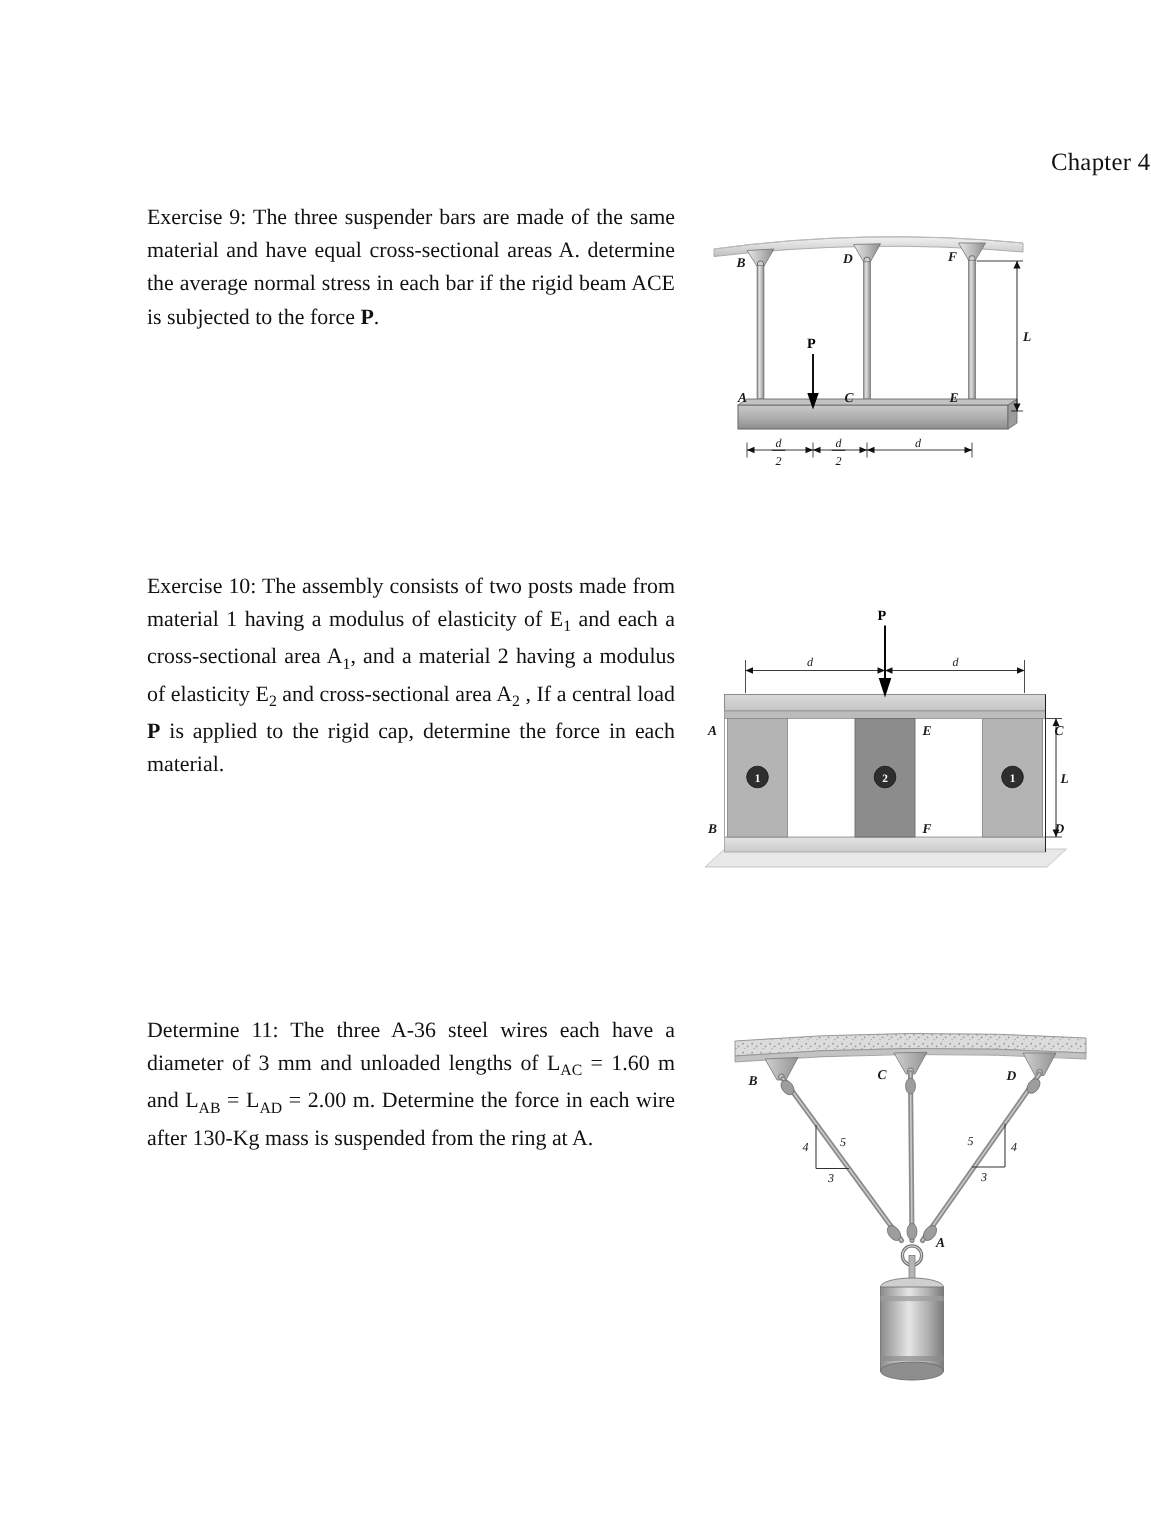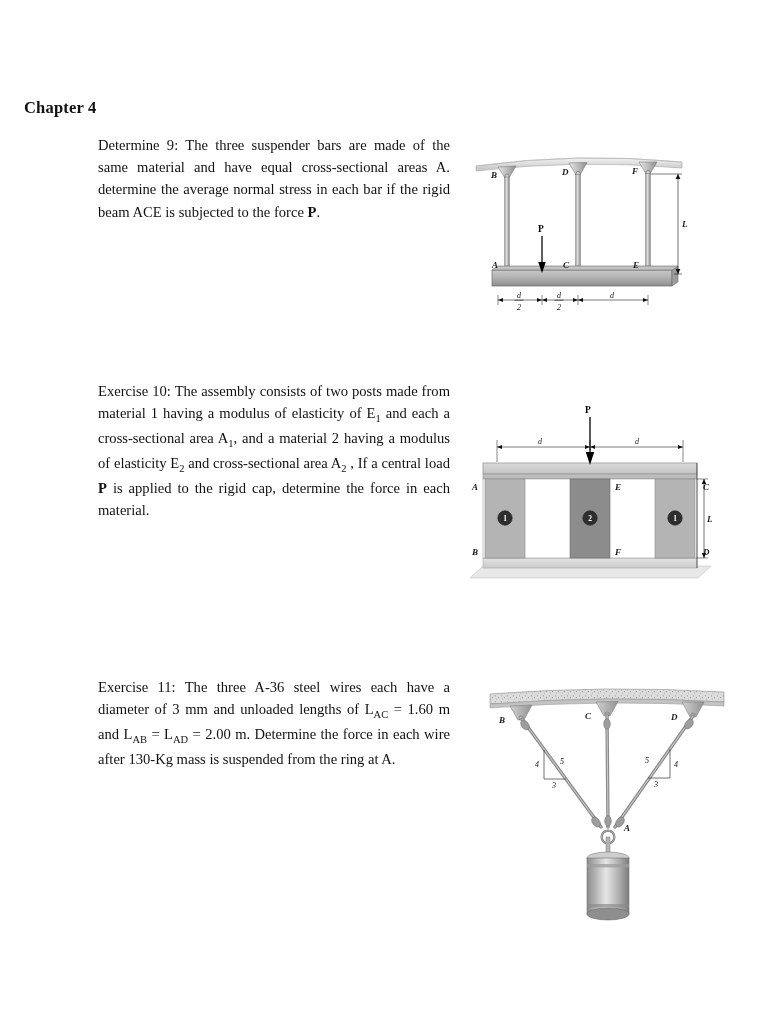"Chapter 4" .chapter-title { font-weight: bold -> normal; text-align: left -> right }
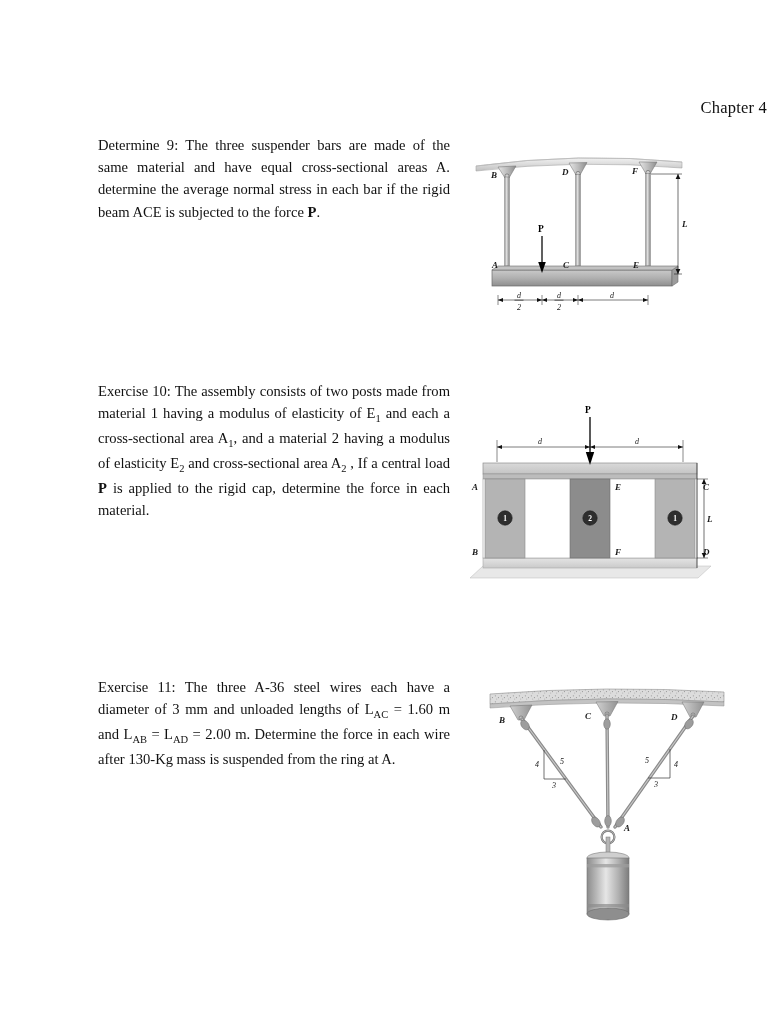"Determine 9:" span { text: Determine -> Exercise }
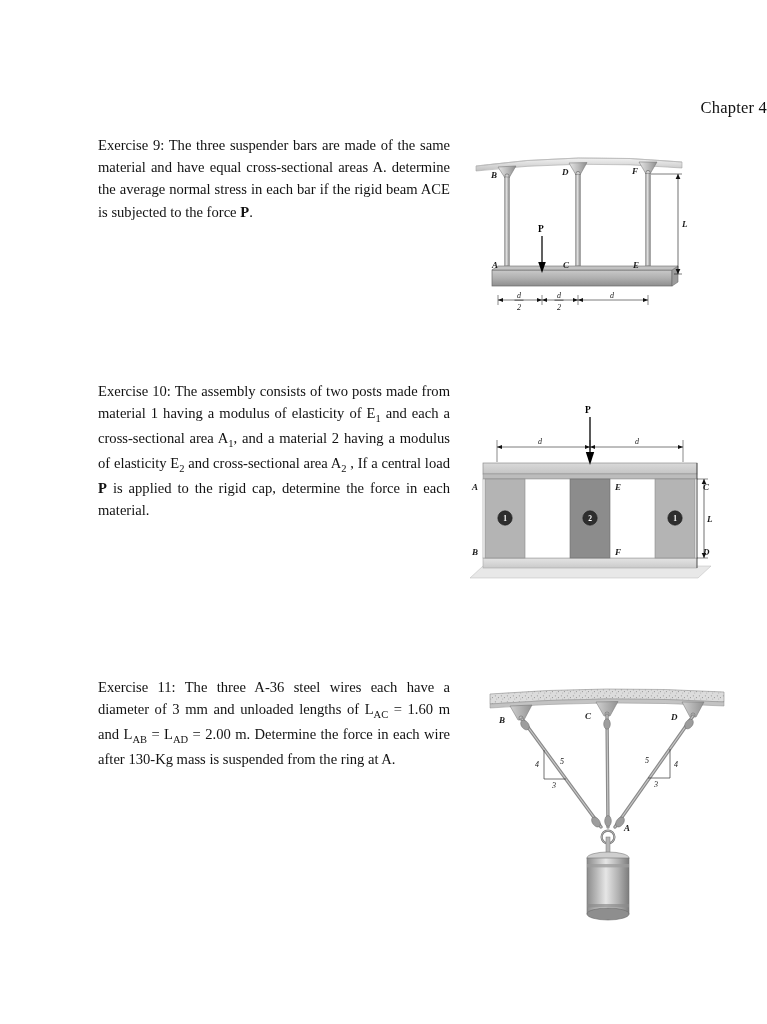"Exercise 11:" span { text: Exercise -> Determine }
